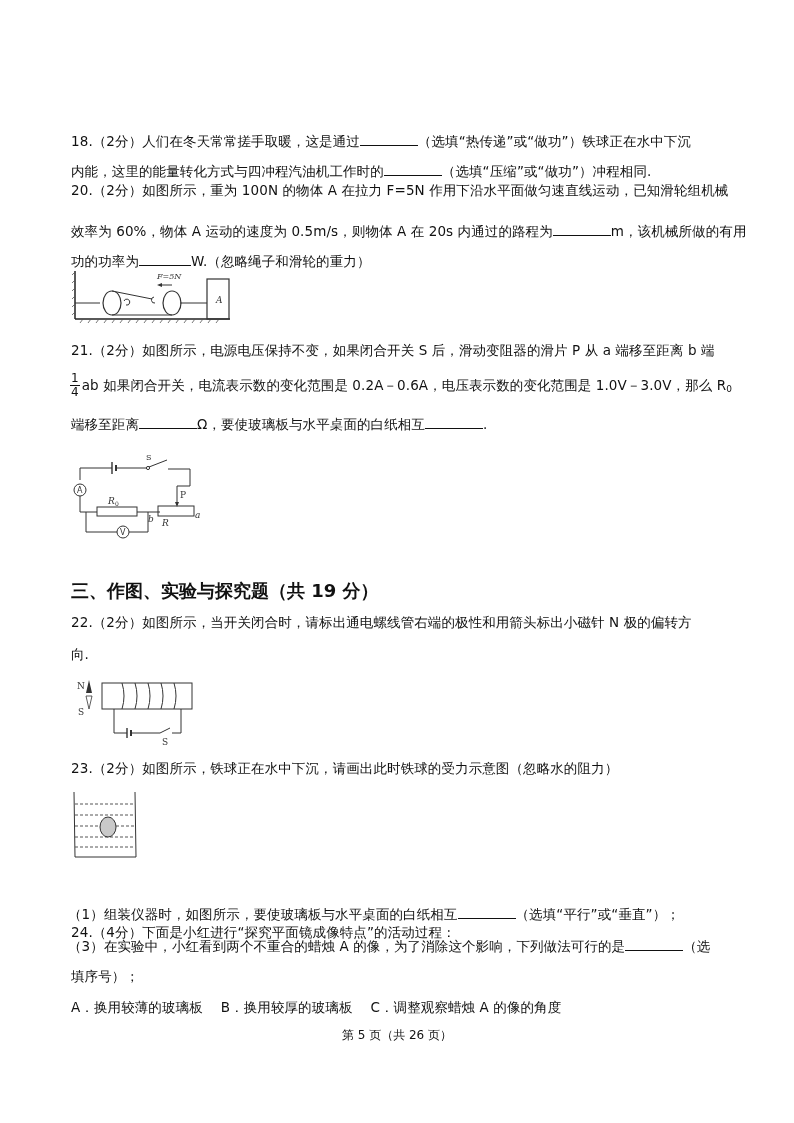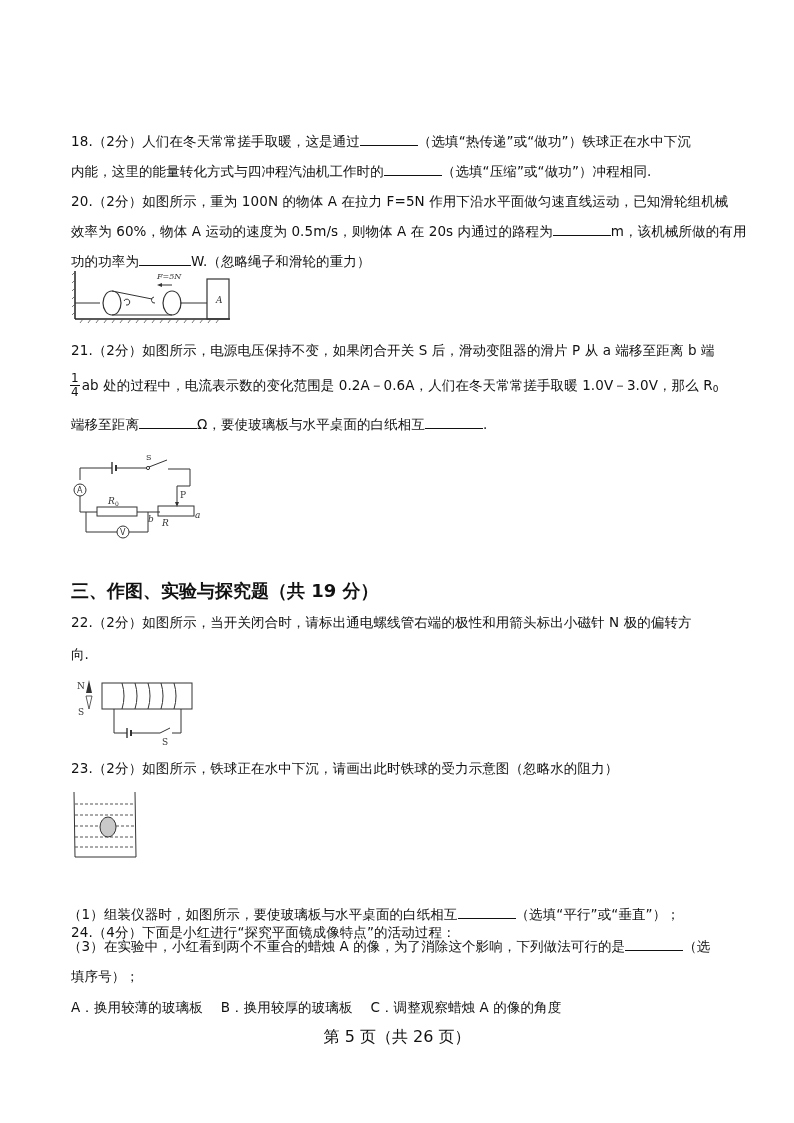"20.（2分）如图所示，重为 100N 的物体 A 在拉力" div.line { top: 193px -> 182px }
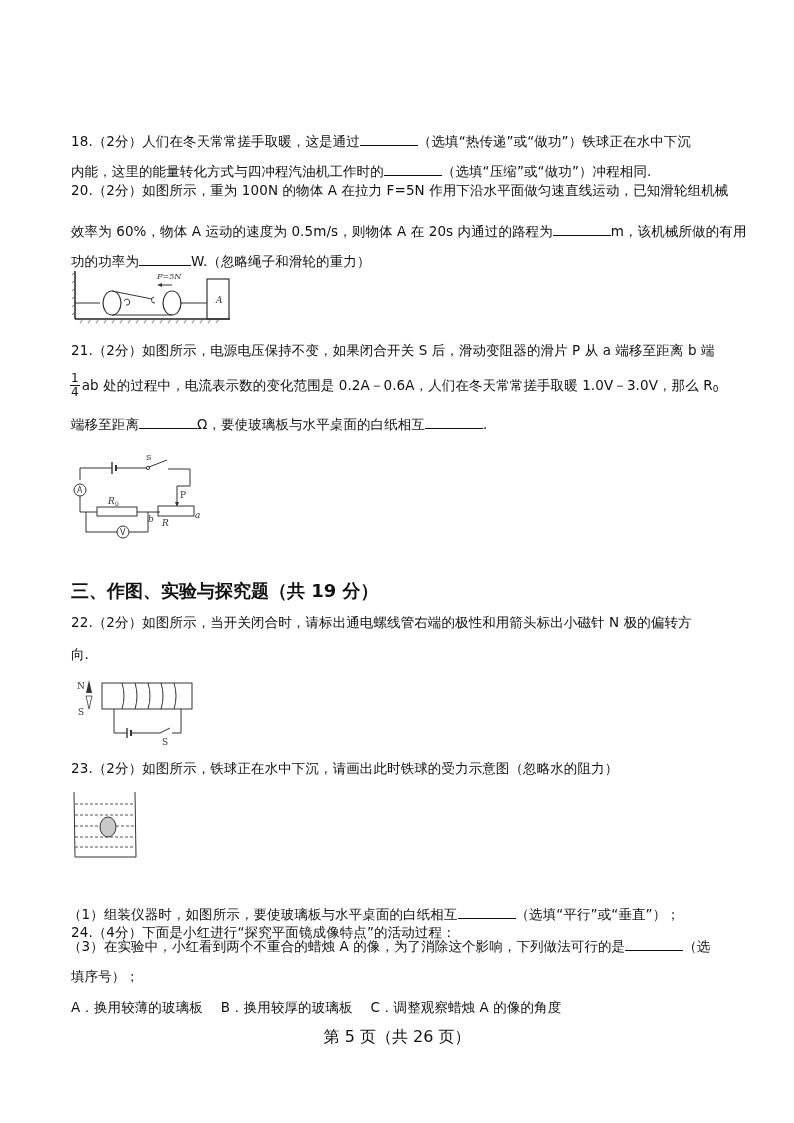"ab 处的过程中，电流表示数的变化范围是" span { text: 处的过程中，电流表示数的变化范围是 0.2A－0.6A，人们在冬天常常搓手取暖 -> 如果闭合开关，电流表示数的变化范围是 0.2A－0.6A，电压表示数的变化范围是 }
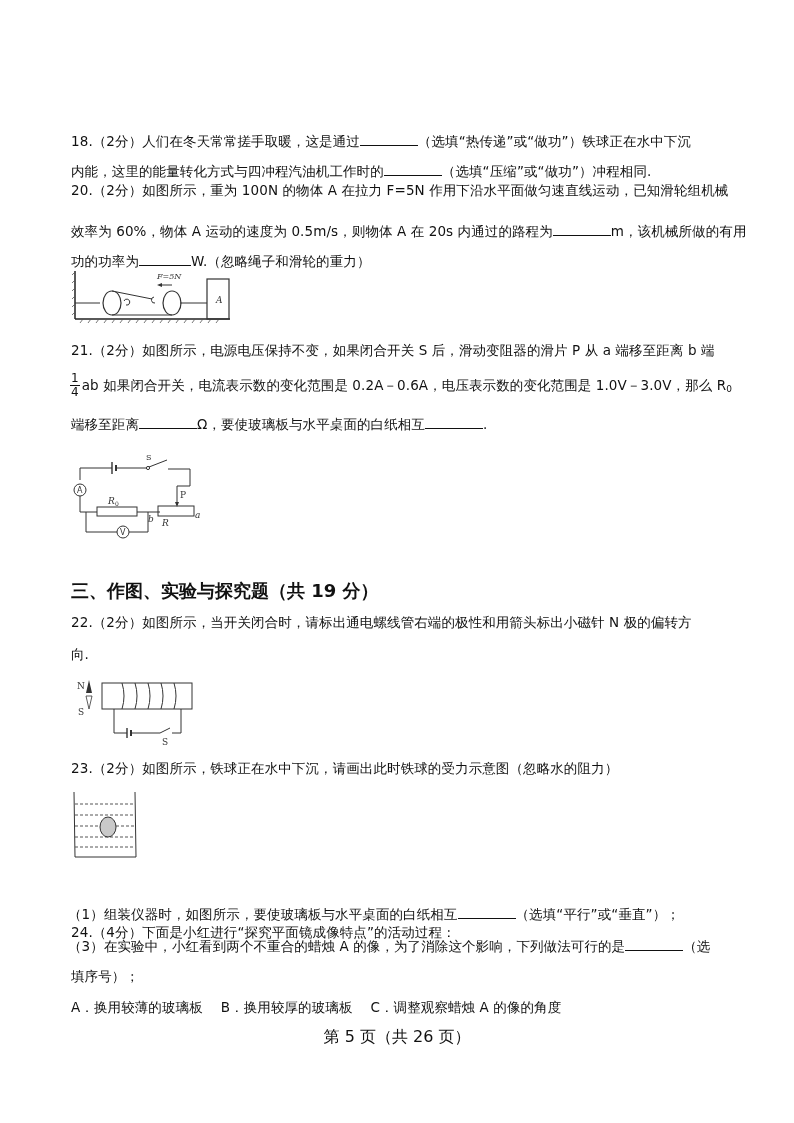"第 5 页（共 26 页）" .footer { font-size: 16px -> 12px }
